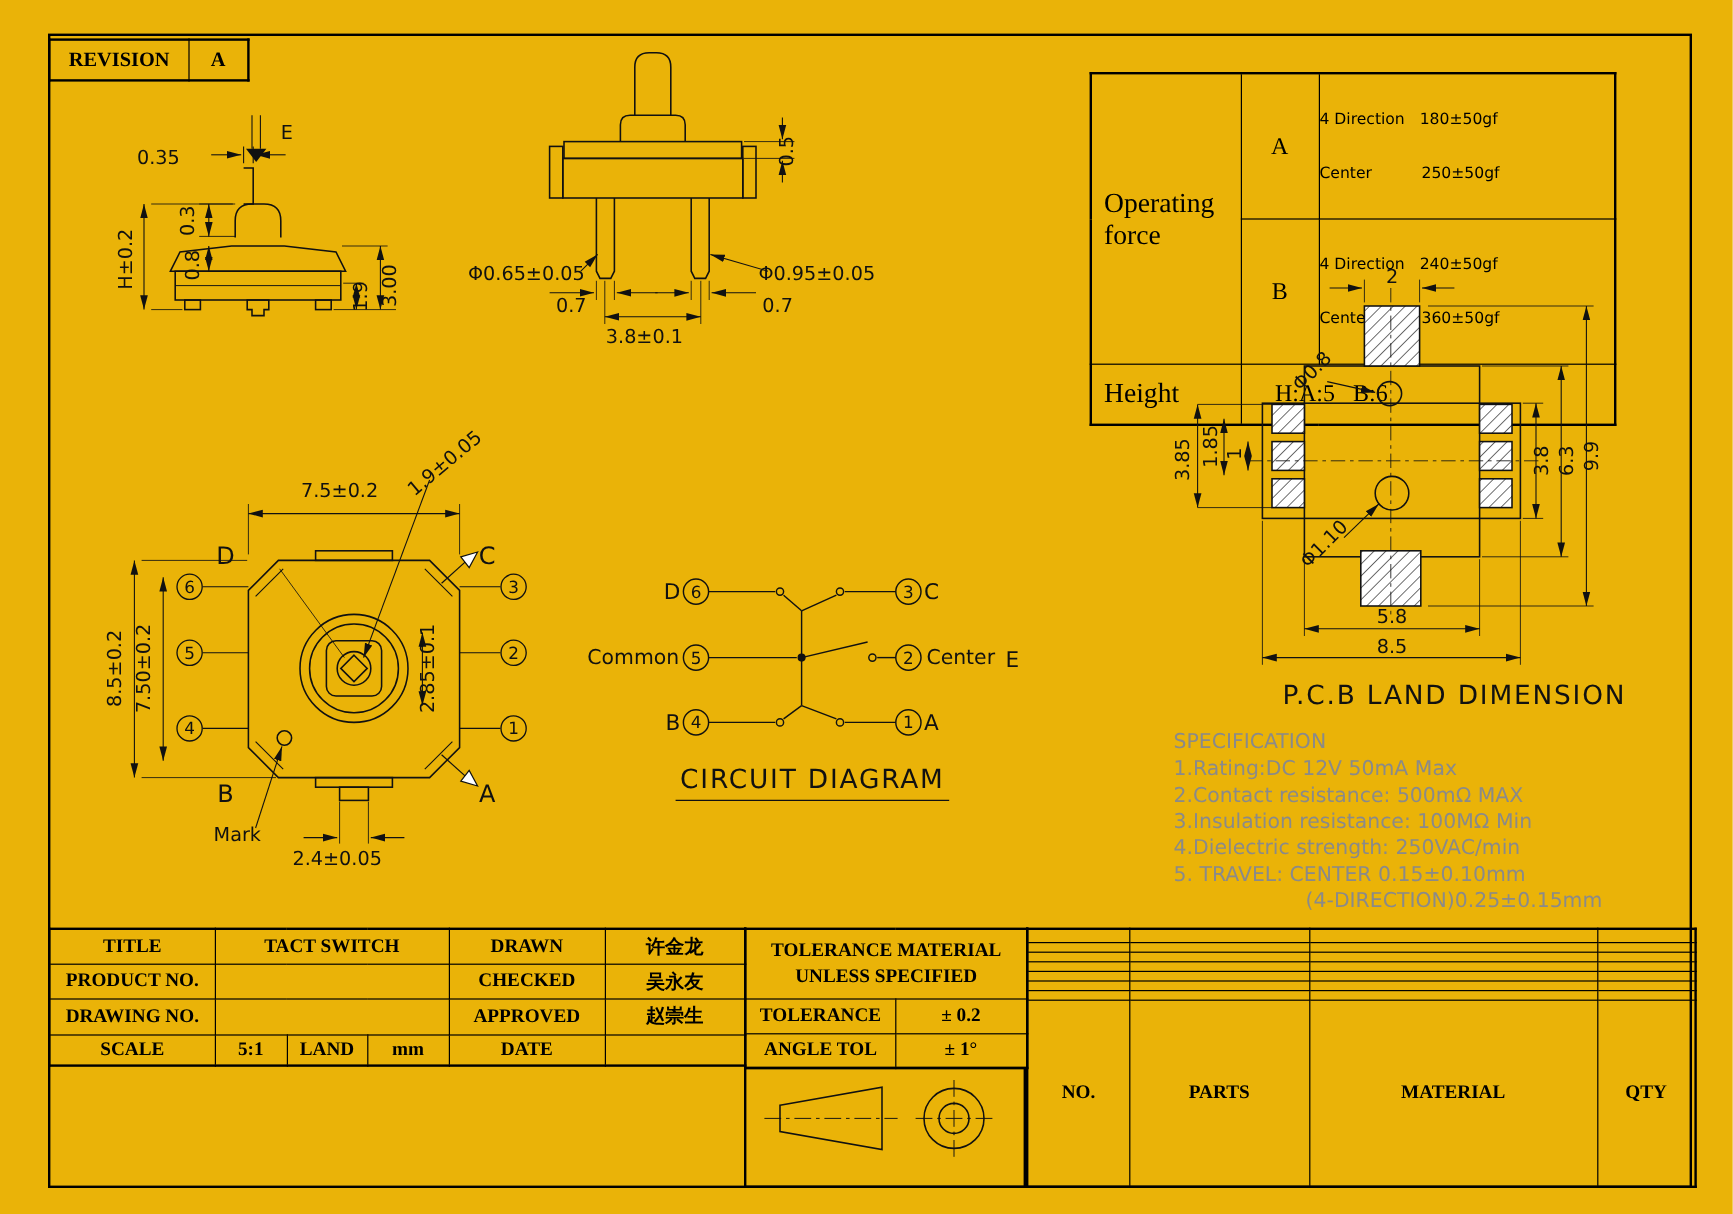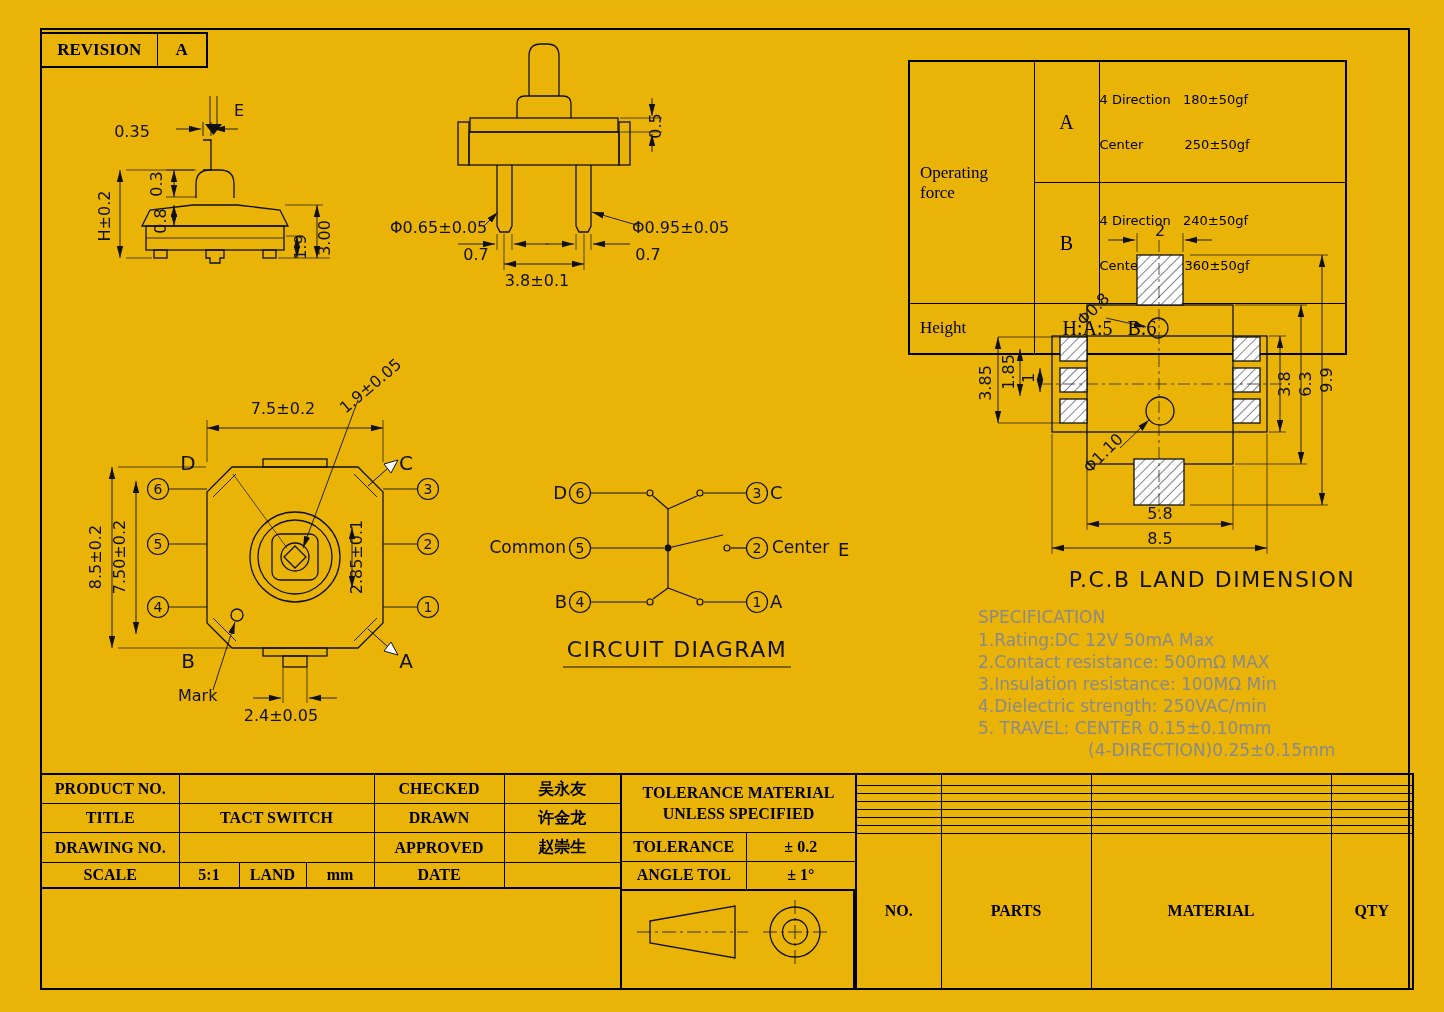"Operating" .ft-name { font-size: 17px -> 23px }
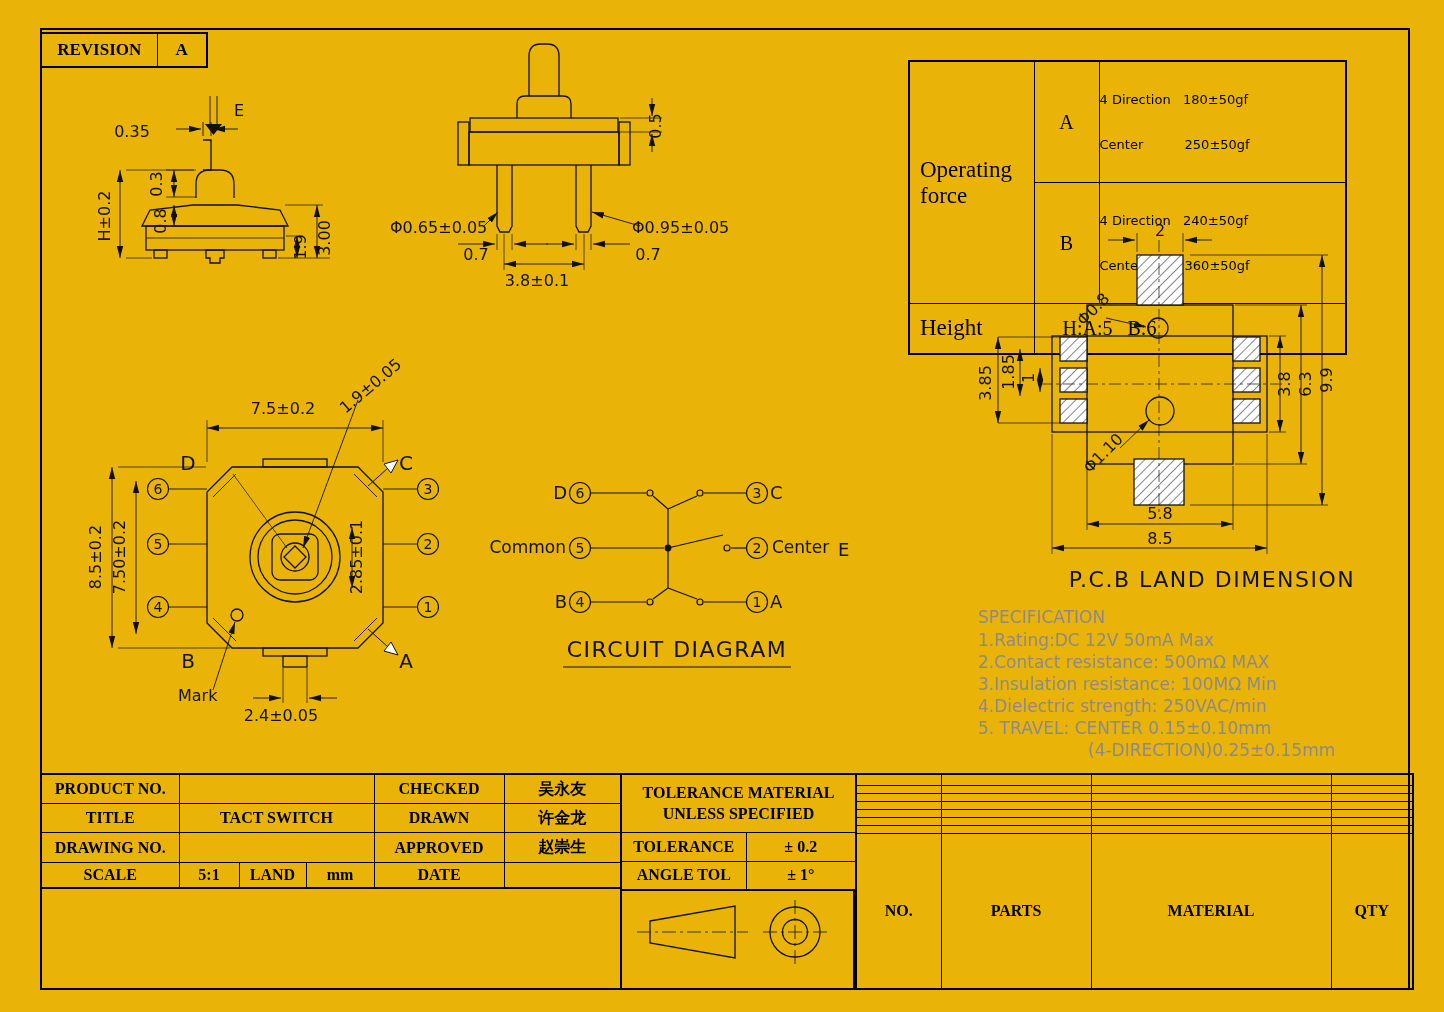"PRODUCT NO." tr { order: before "TITLE" -> after "TITLE" }
